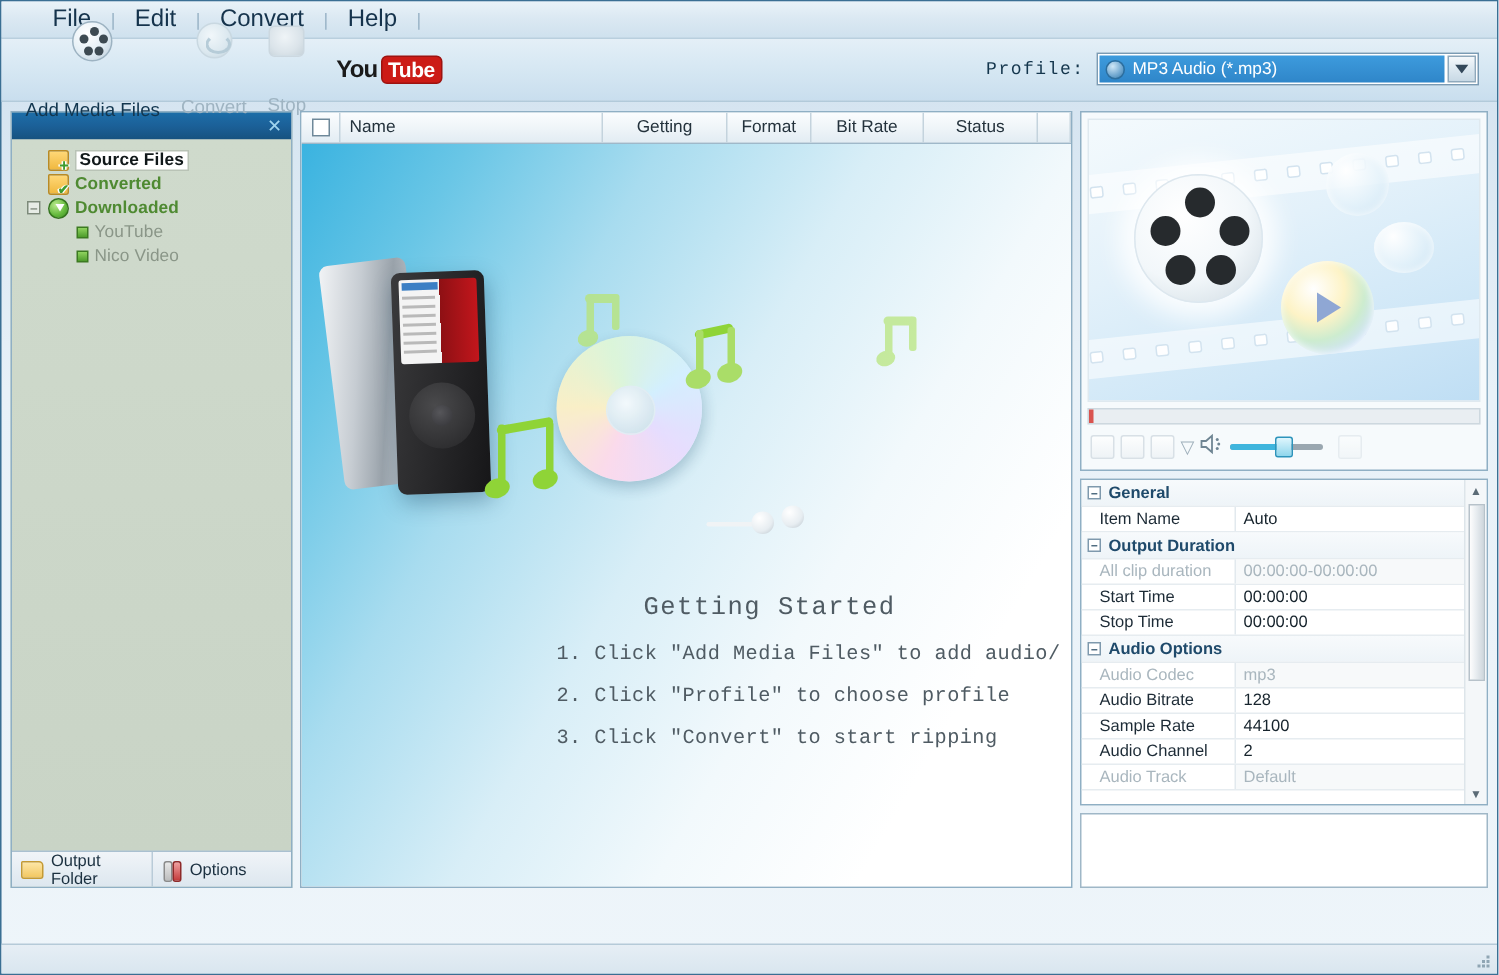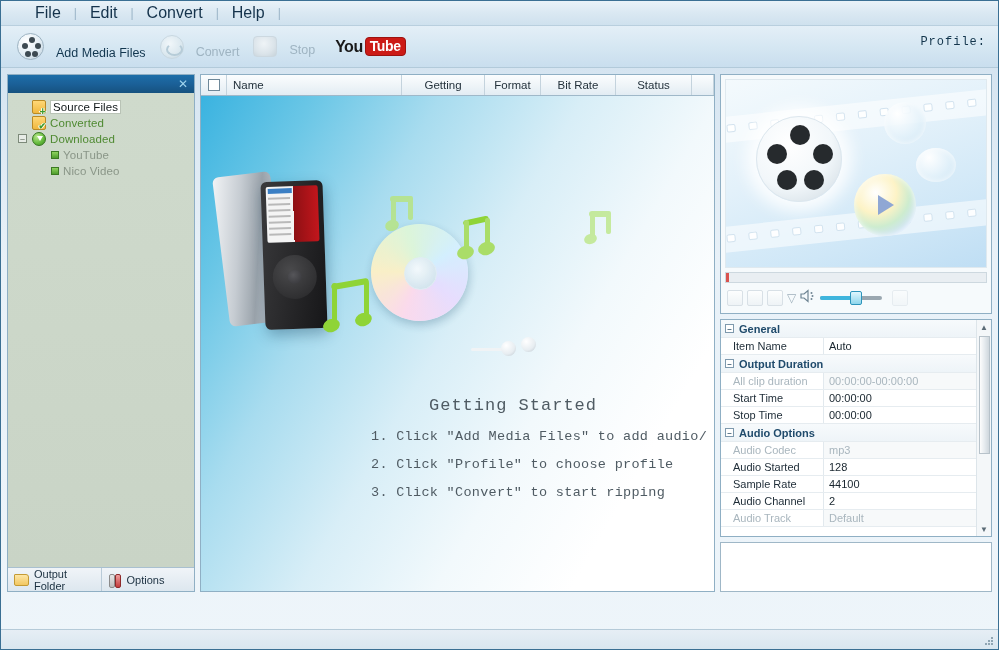"MP3 Audio (*.mp3)" div.profile-combo { html: none -> <div> <div> <span></span> <span>MP3 Audio (*.mp3)</span> </div> <div> <svg> <polygon></polygon> </svg> </div> </div> }
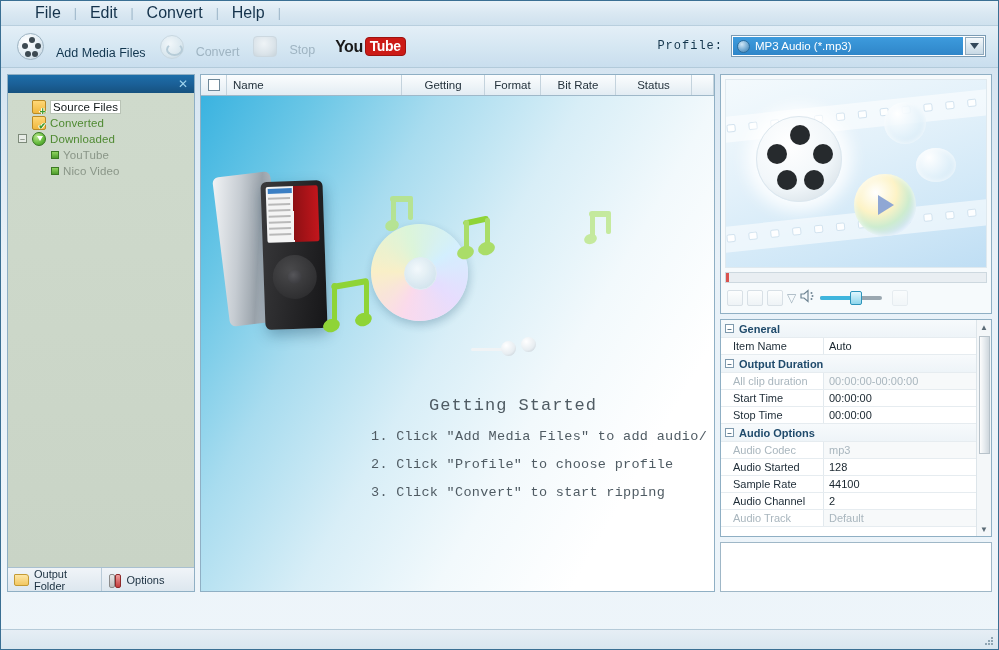"Add Media Files" .tb-btn { align-items: flex-end -> center; flex-direction: none -> column; gap: 12px -> 25px }
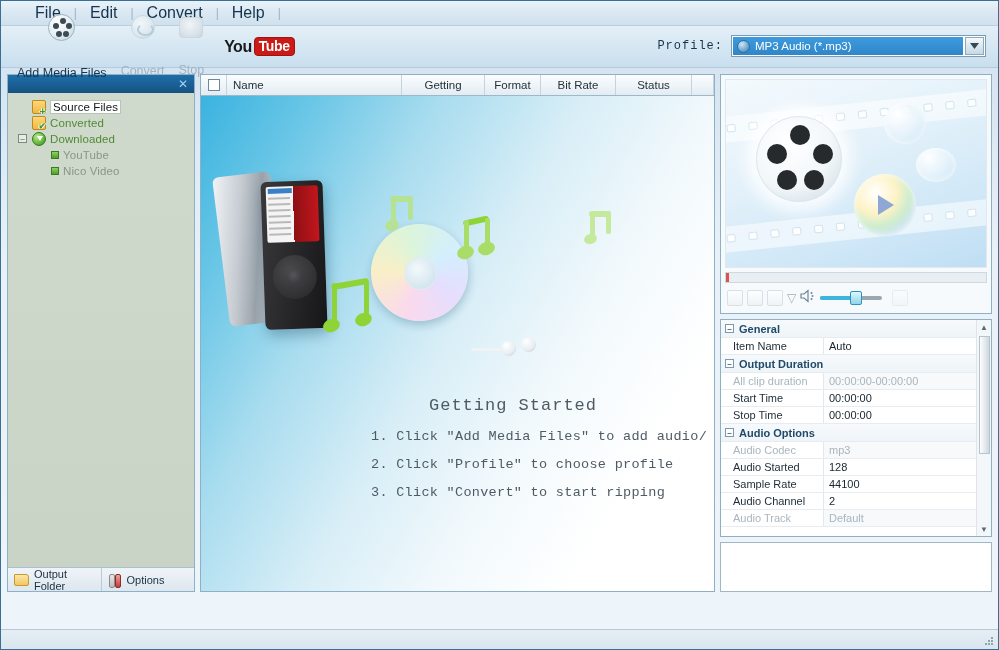"Source Files" .tlabel { font-weight: normal -> bold }
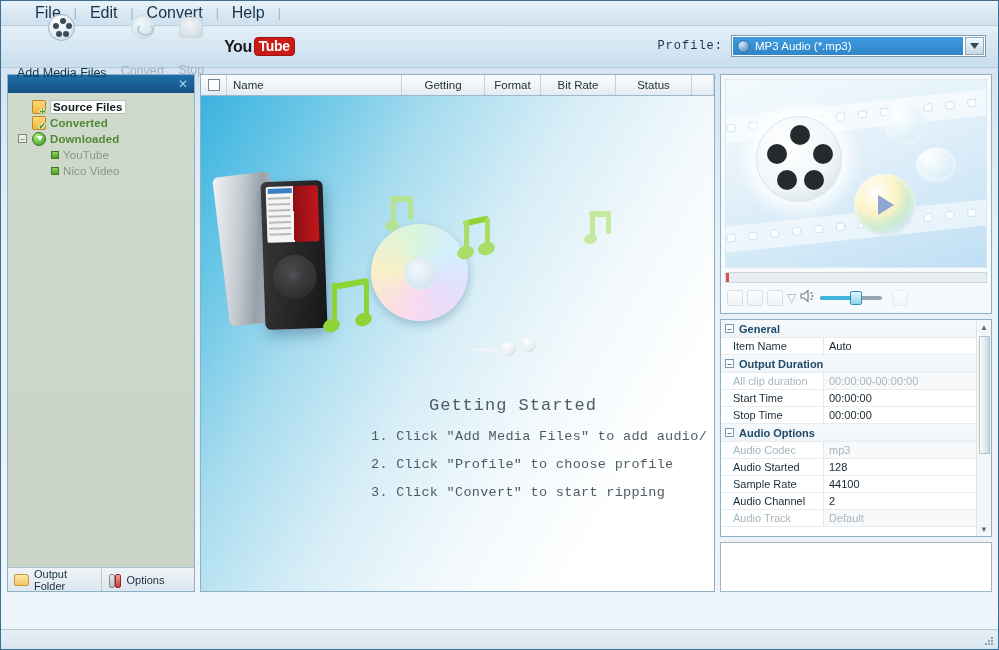"Audio Started" span.pname { text: Started -> Bitrate }
